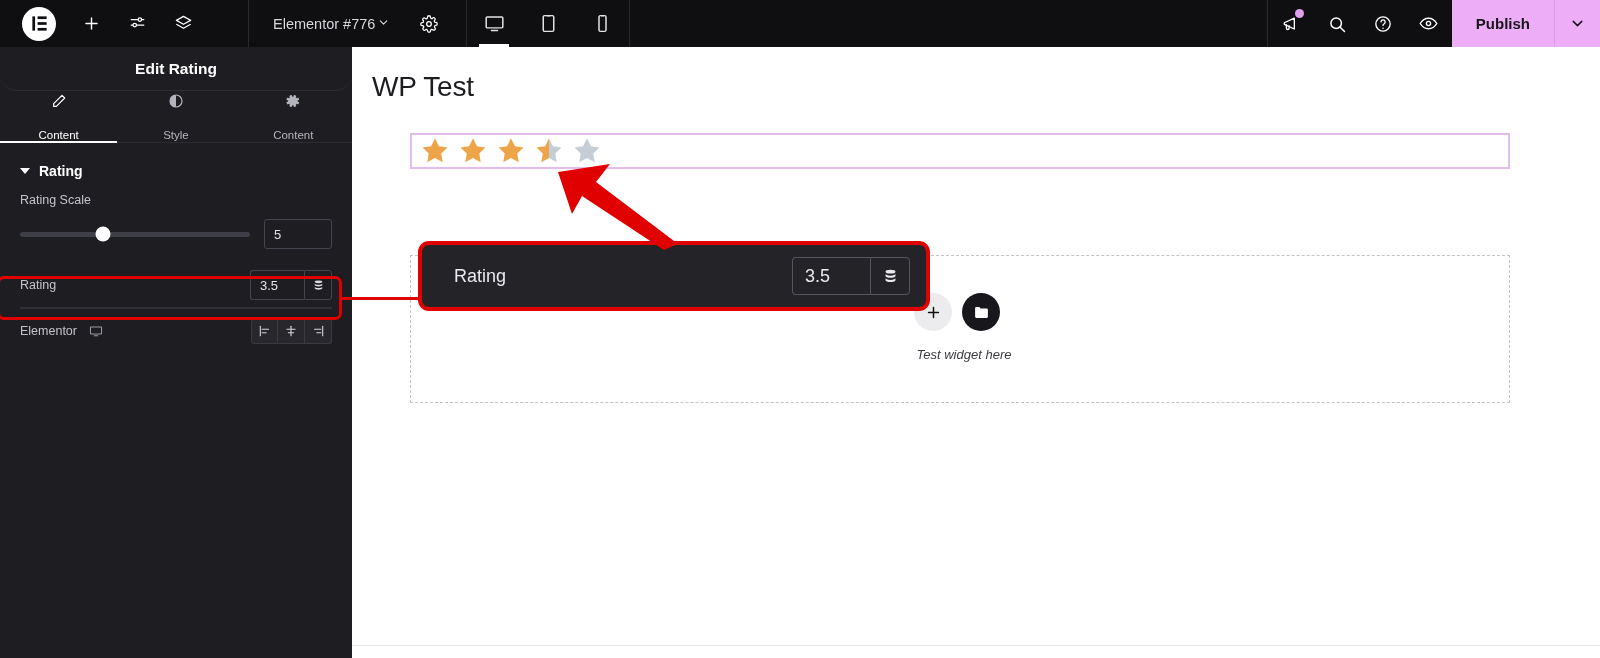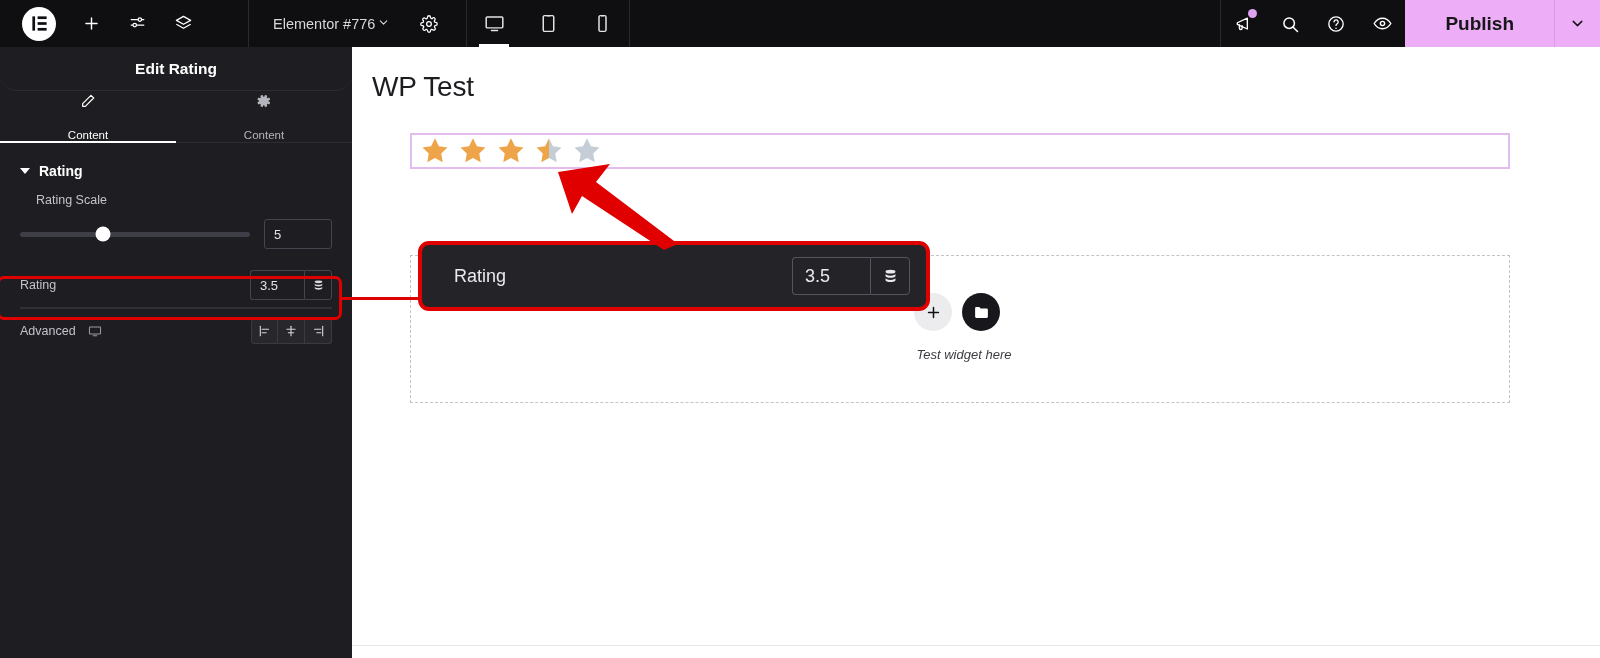"Publish" .publish-btn { font-size: 19px -> 15px; padding: 0 40px -> 0 24px }
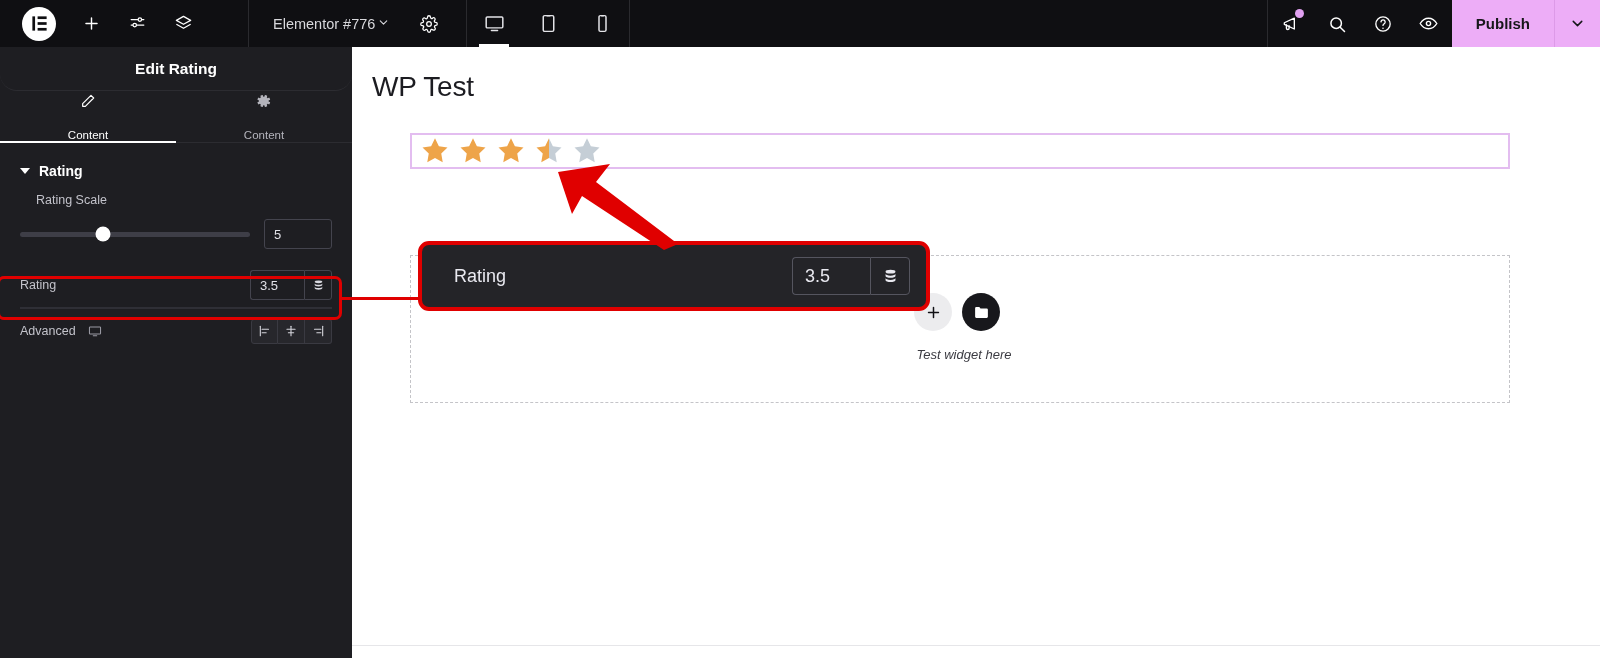"Style" div.tab { html: none -> <div> <span> <svg> <circle></circle> <path></path> </svg> </span> <span>Style</span> </div> }
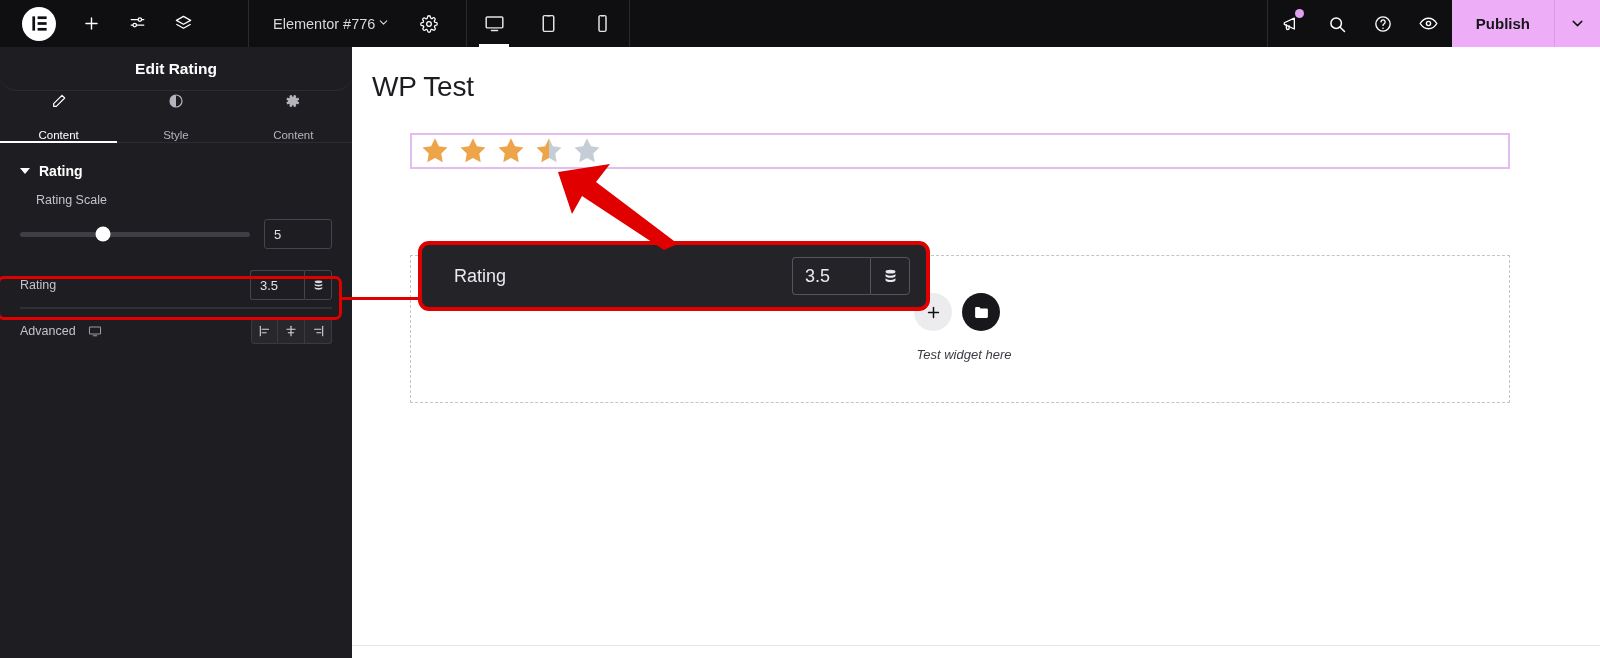"Rating Scale" .ctrl-block { padding: 0 36px -> 0 20px }
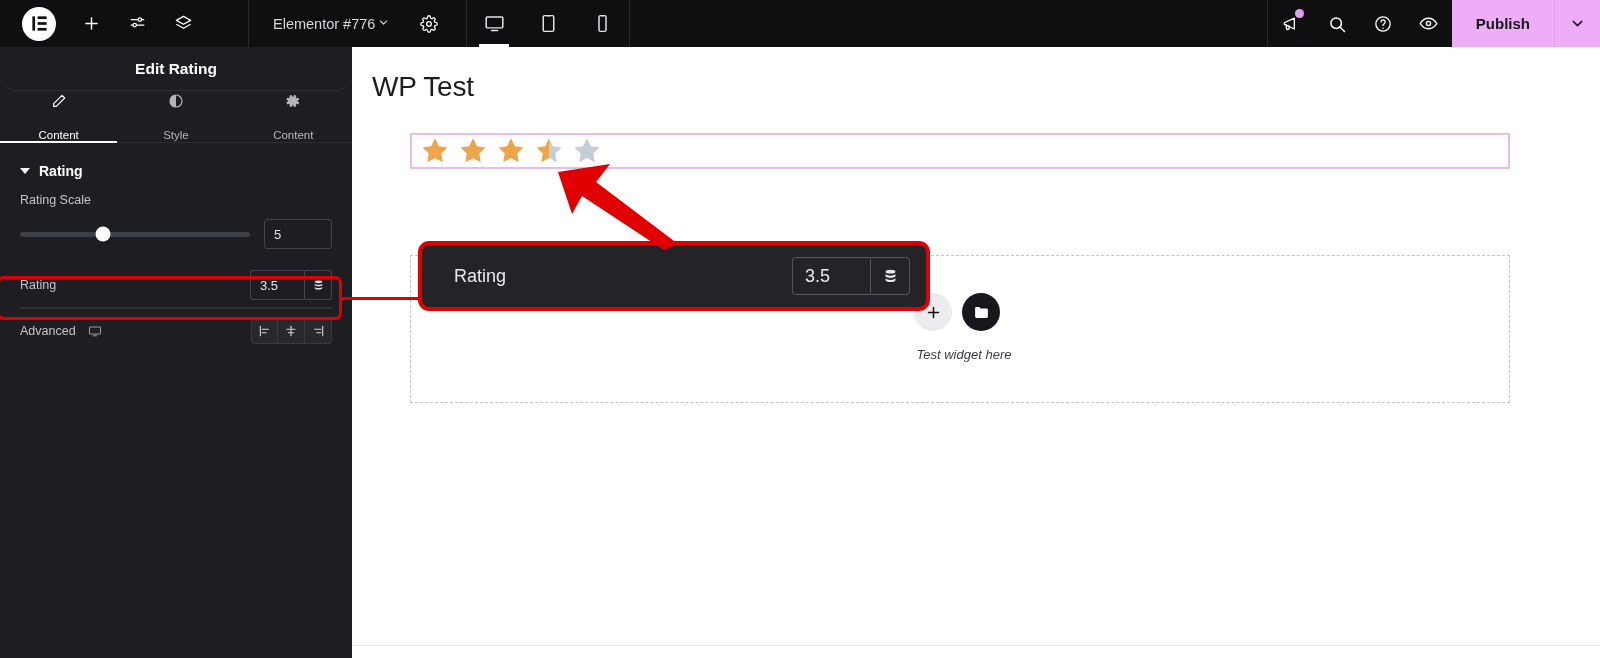"Advanced" span.ctrl-label { text: Advanced -> Elementor }
